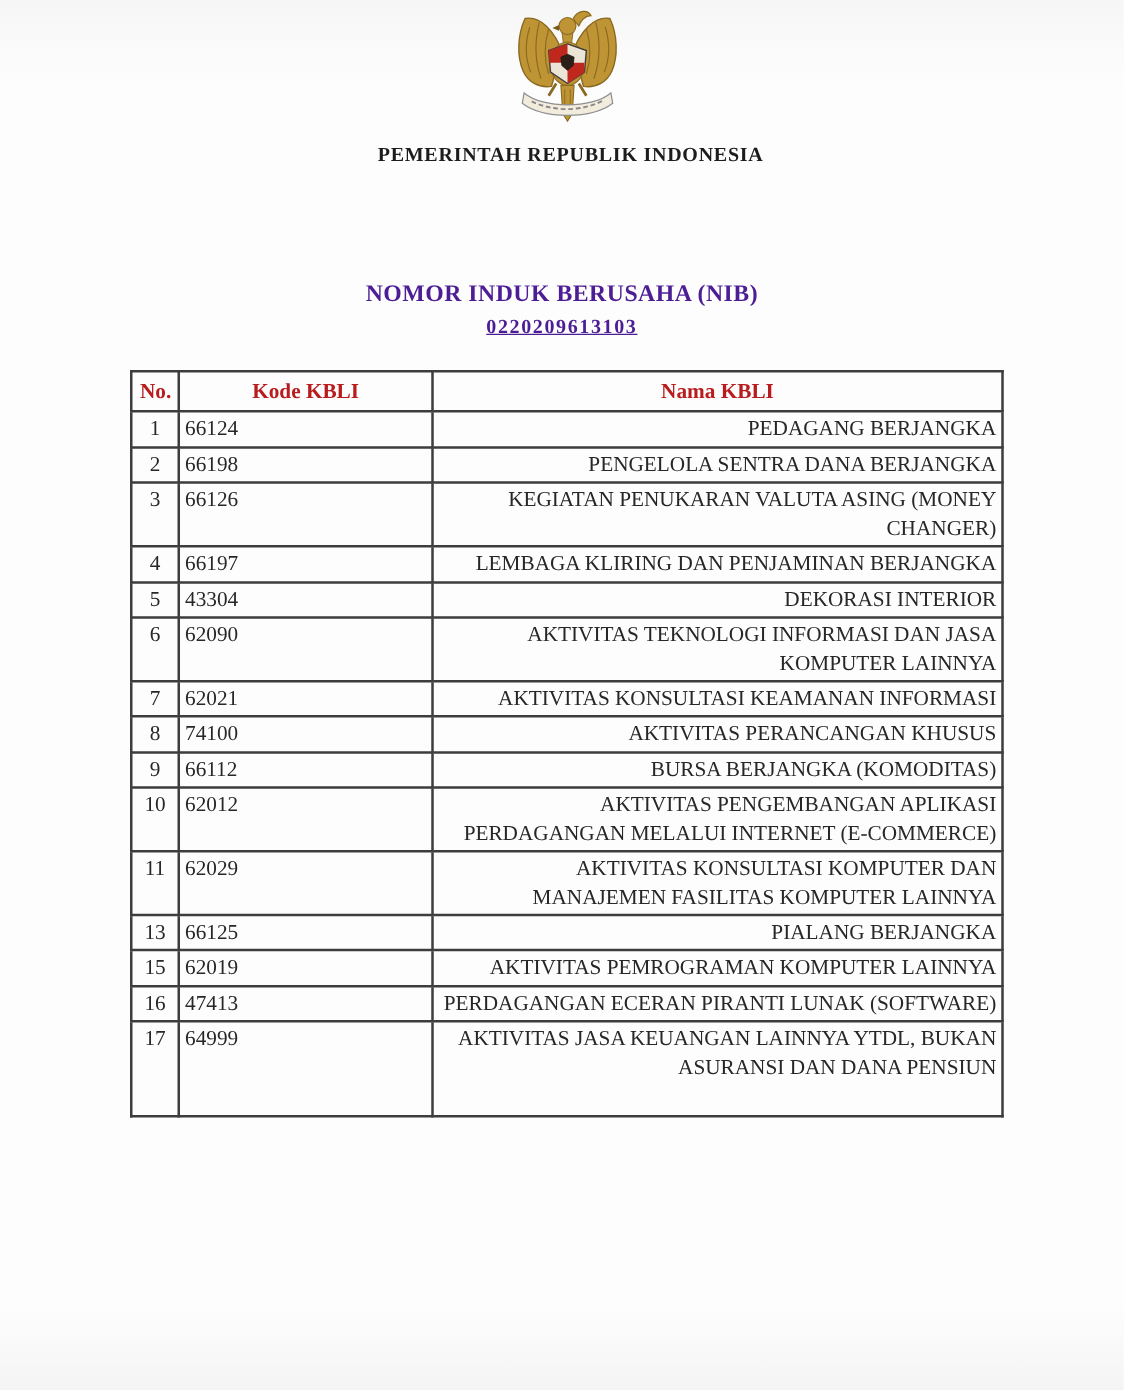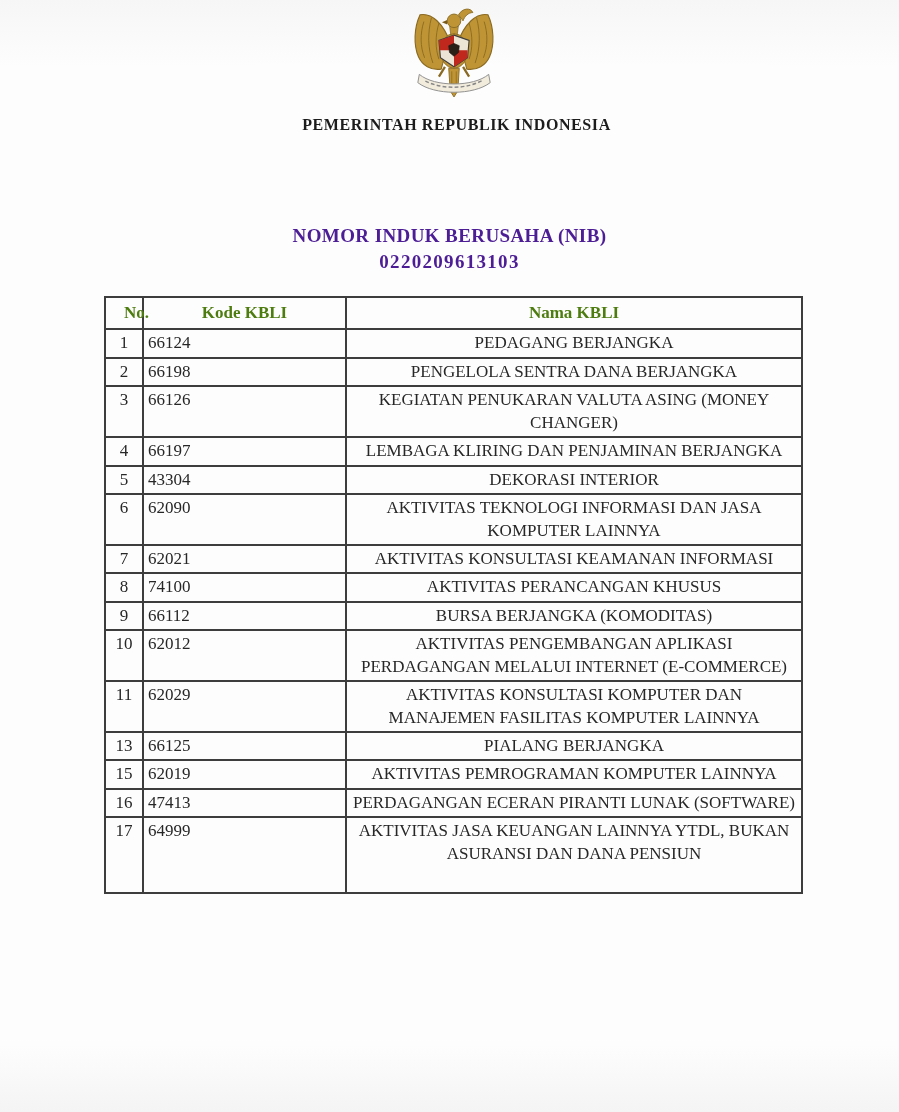"0220209613103" .nib-number { font-size: 19px -> 16px; text-decoration: none -> underline }
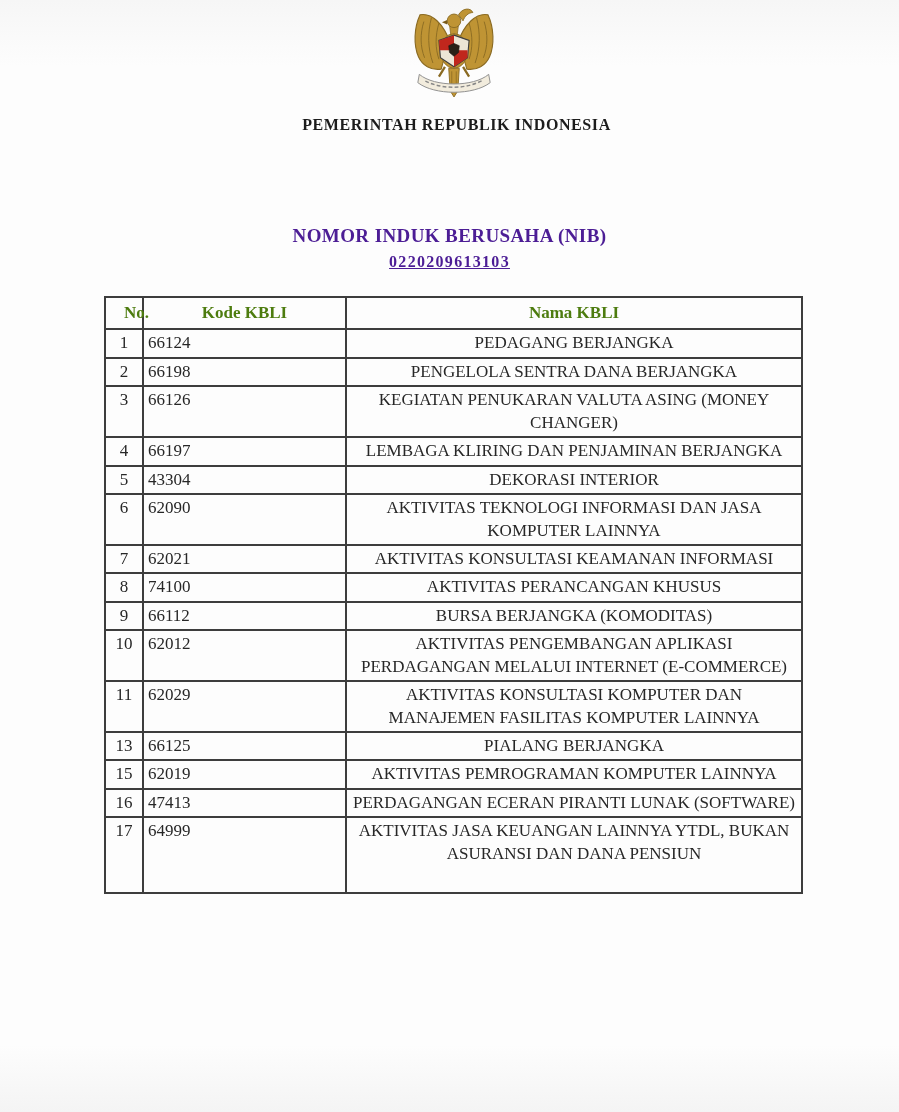"No." .kbli th { color: #4d7c0f -> #b91c1c; padding: 4px 18px -> 4px 6px }
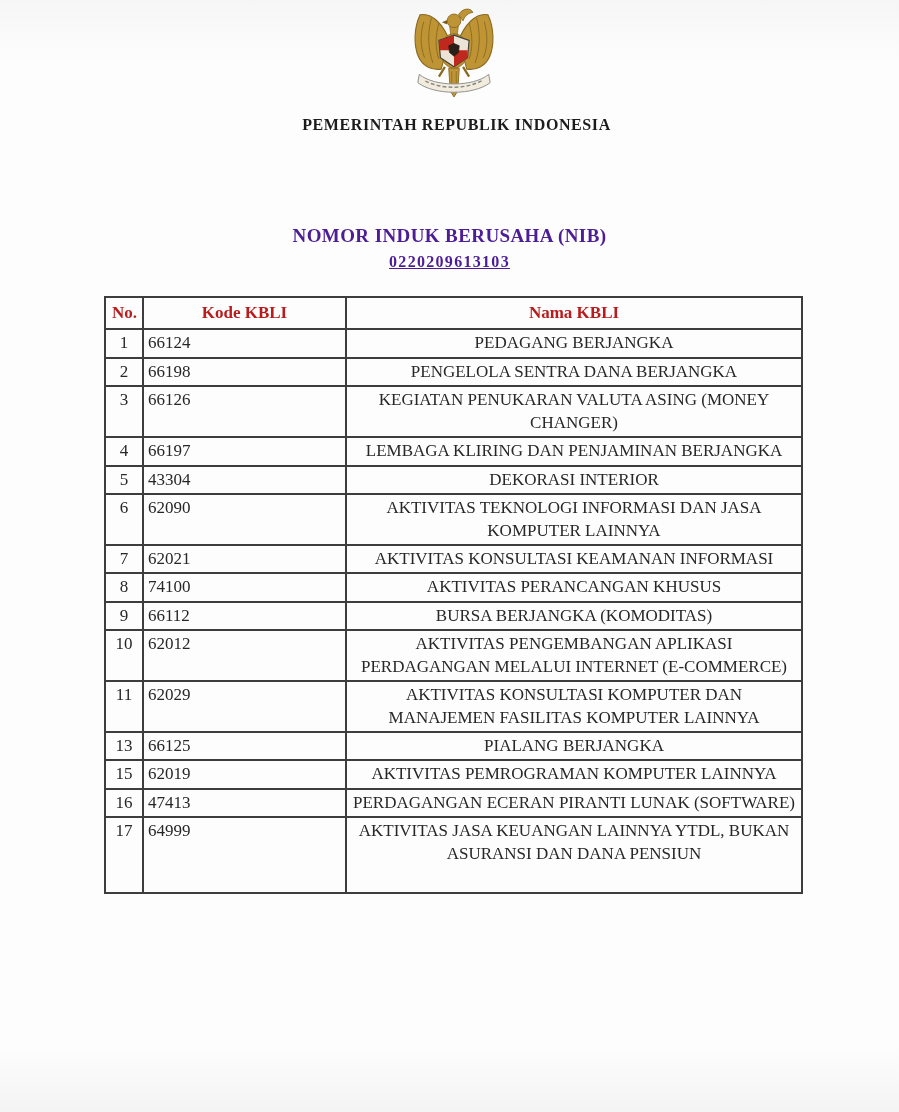"PEDAGANG BERJANGKA" .c-nama { text-align: center -> right }
